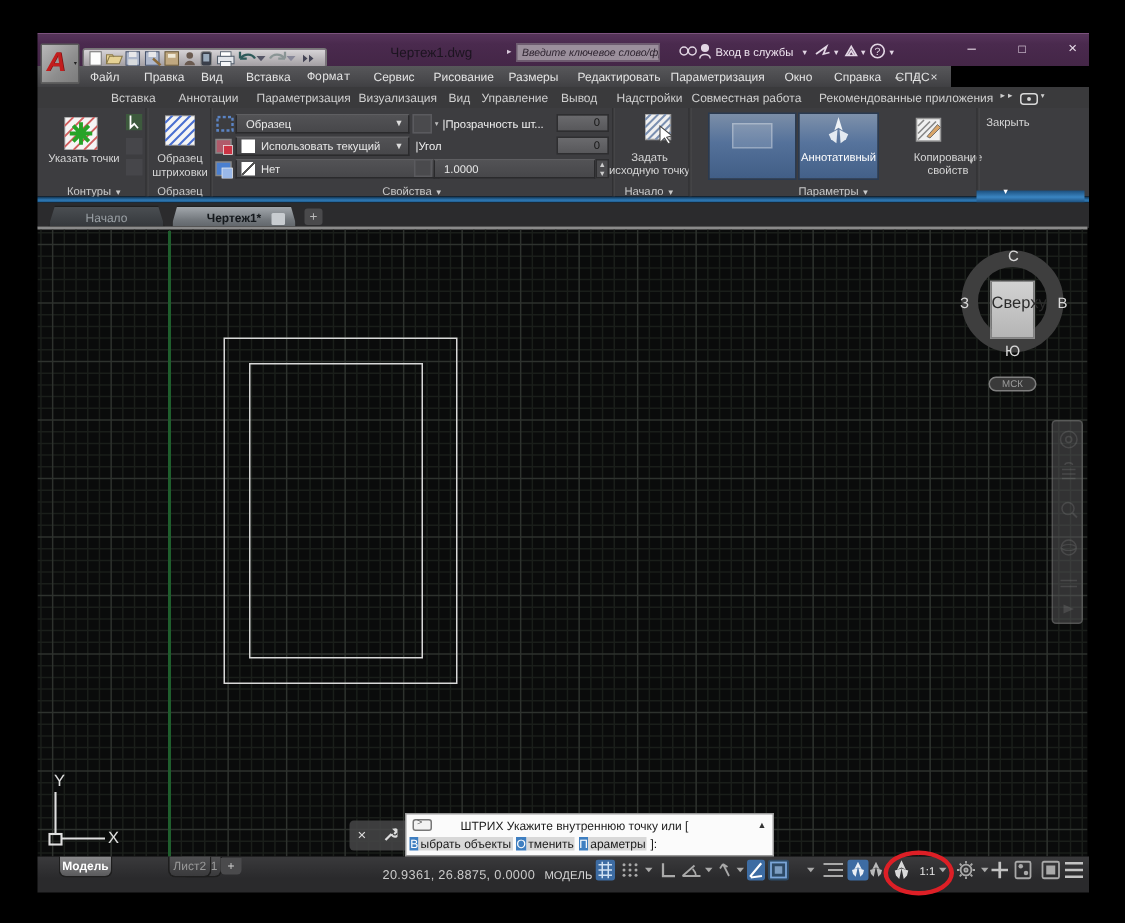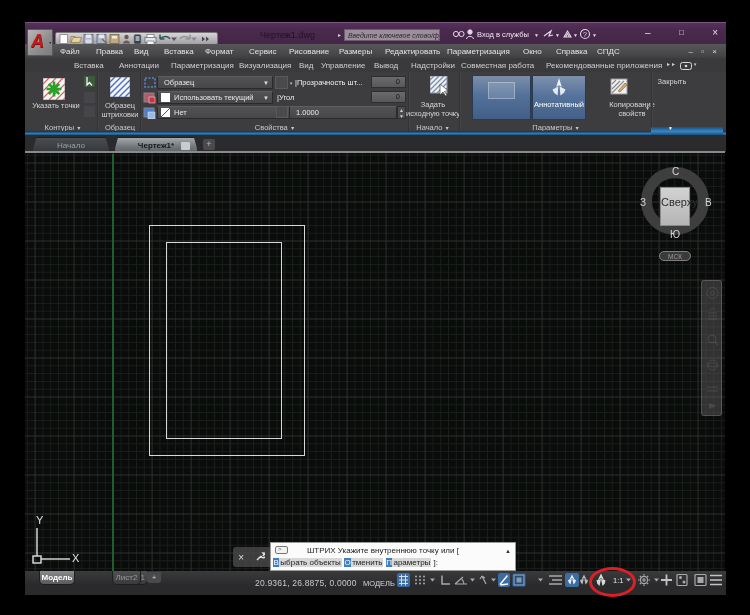"Файл" #menubar { width: 701px -> 609px }
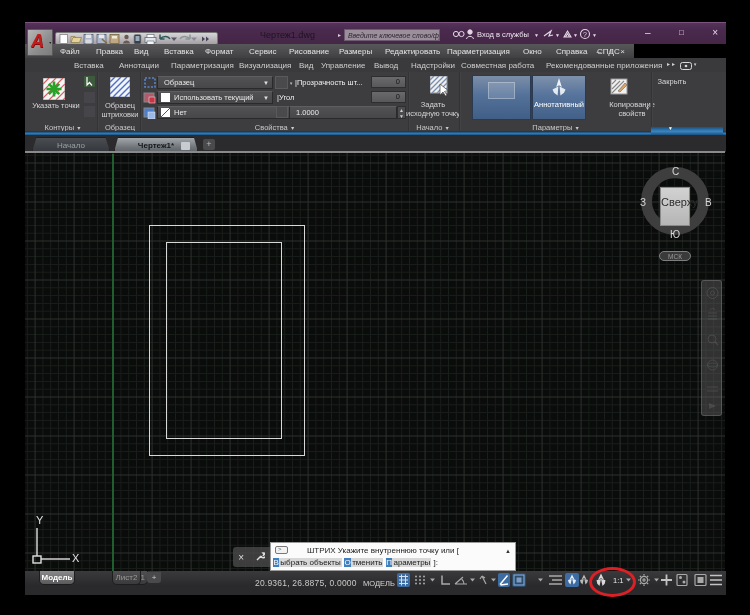"Формат" span { font-family: none -> Liberation Mono, monospace }
